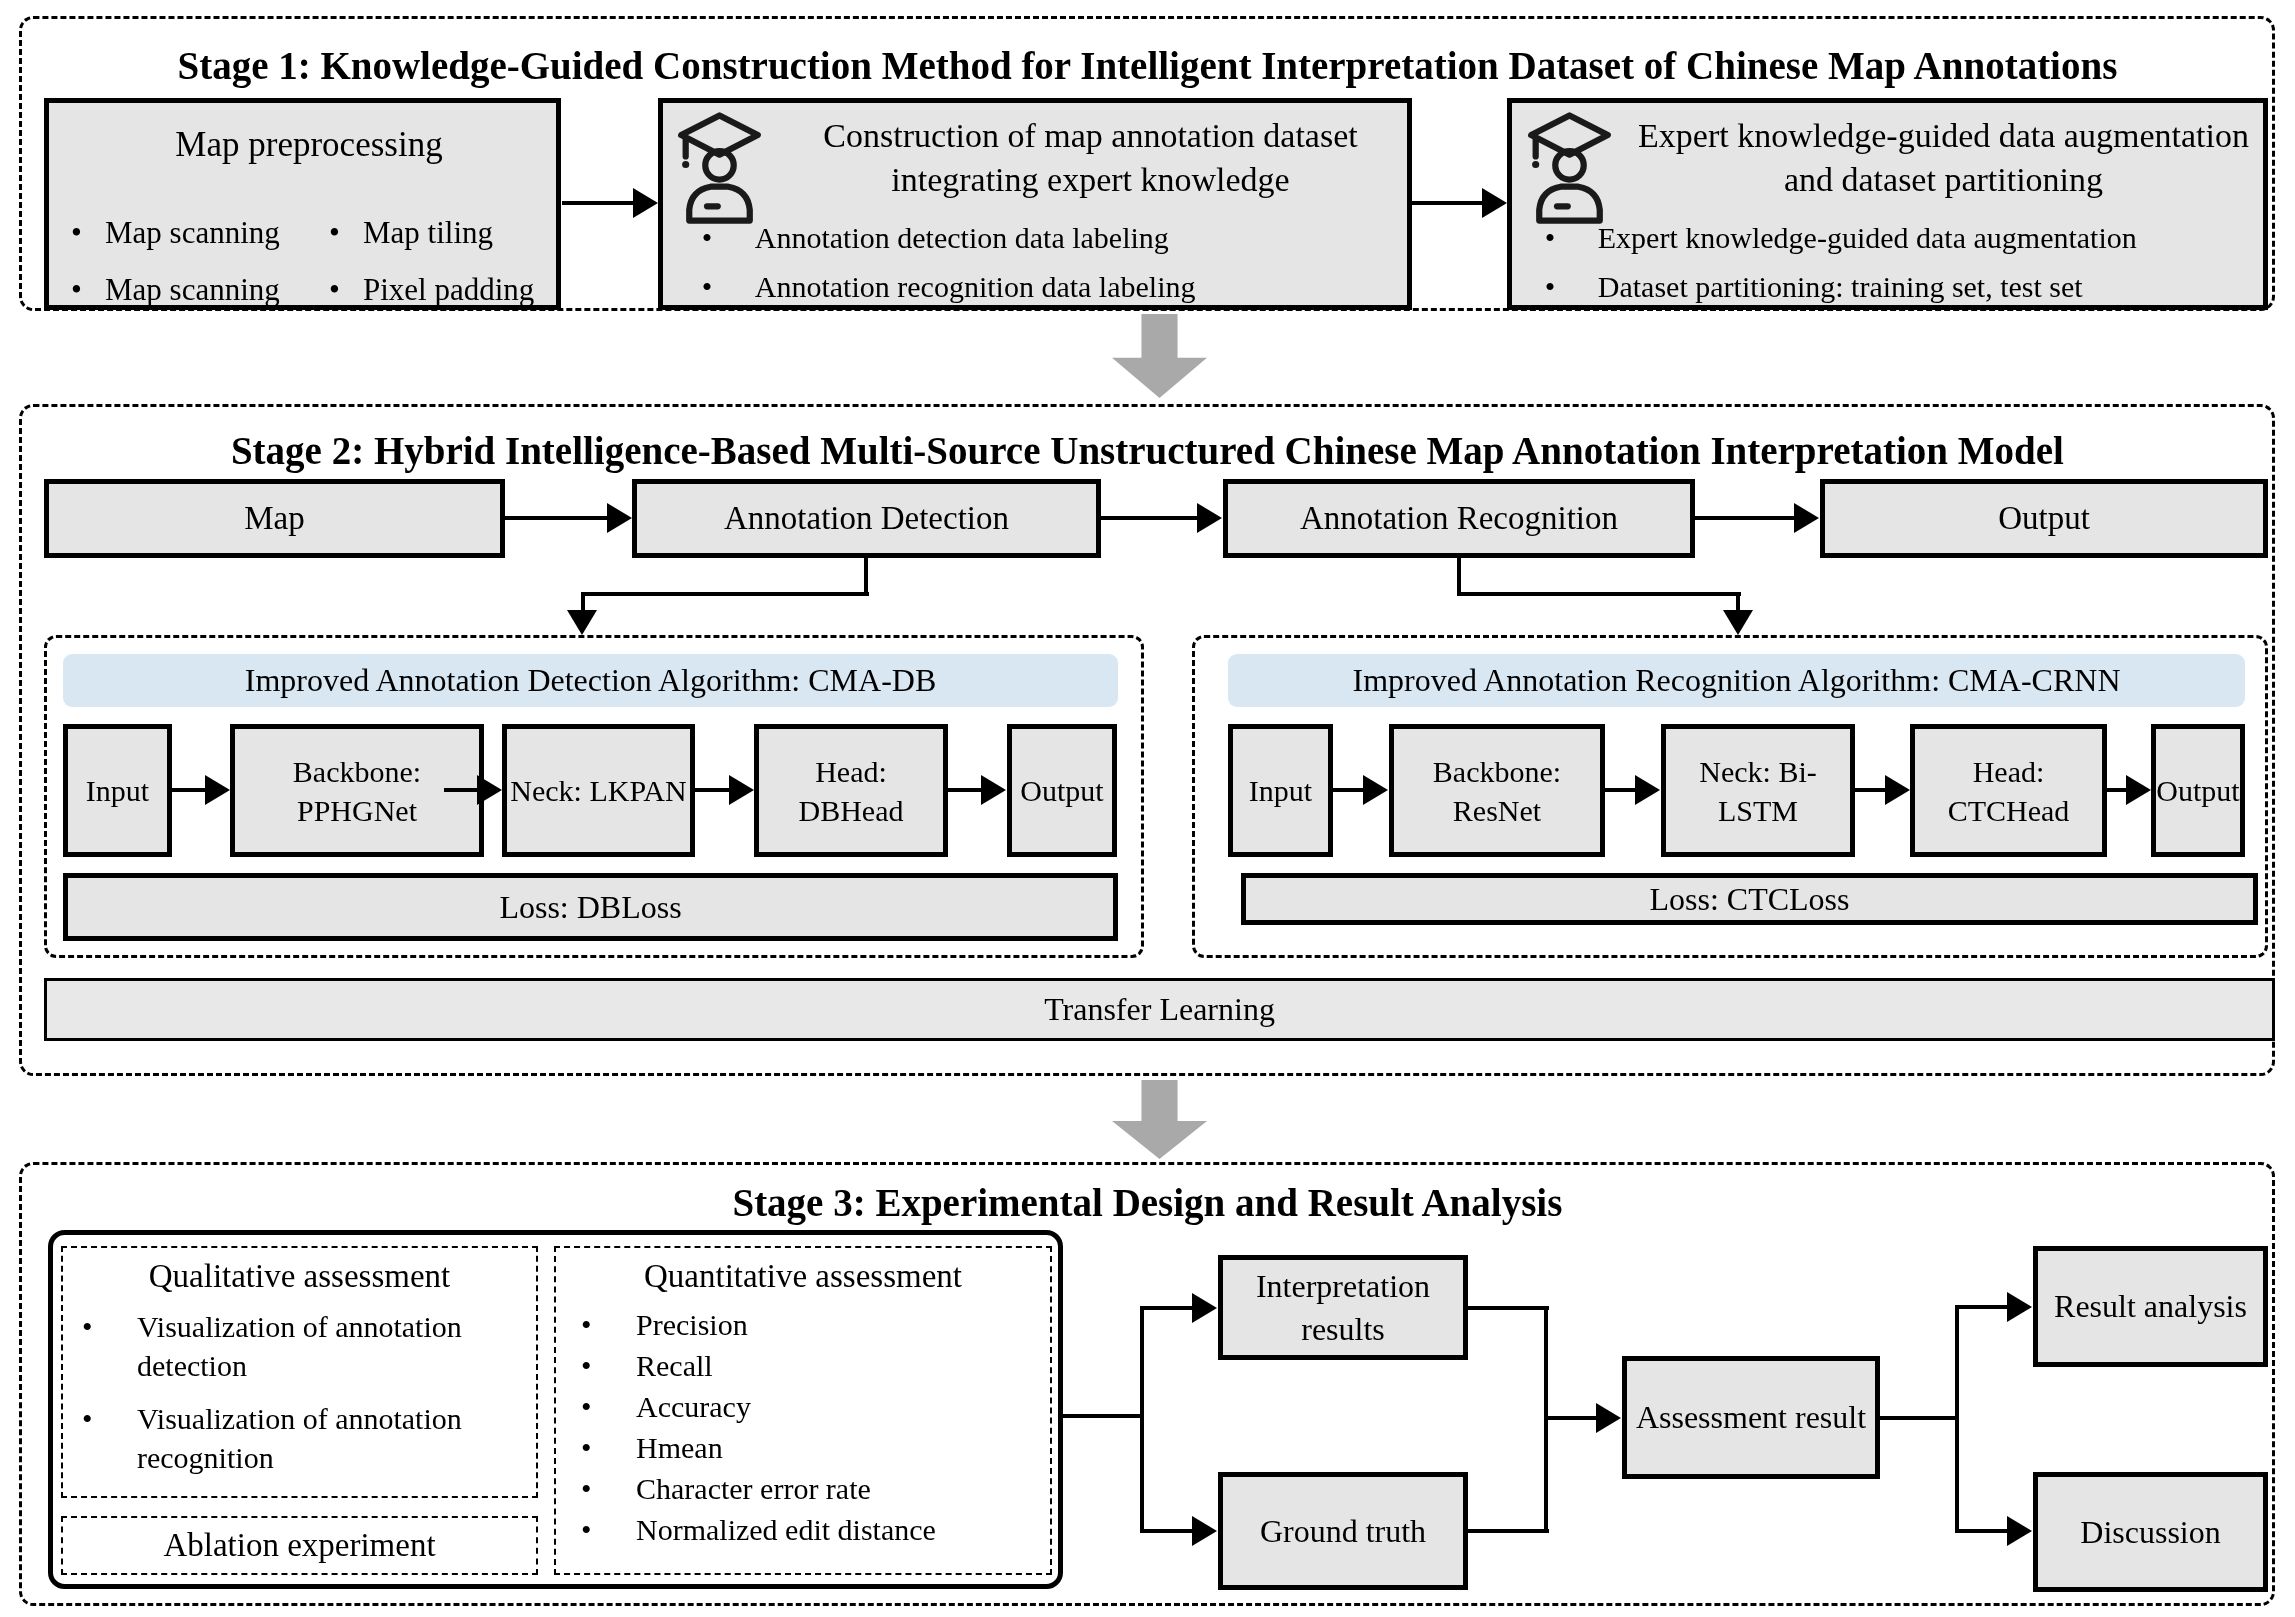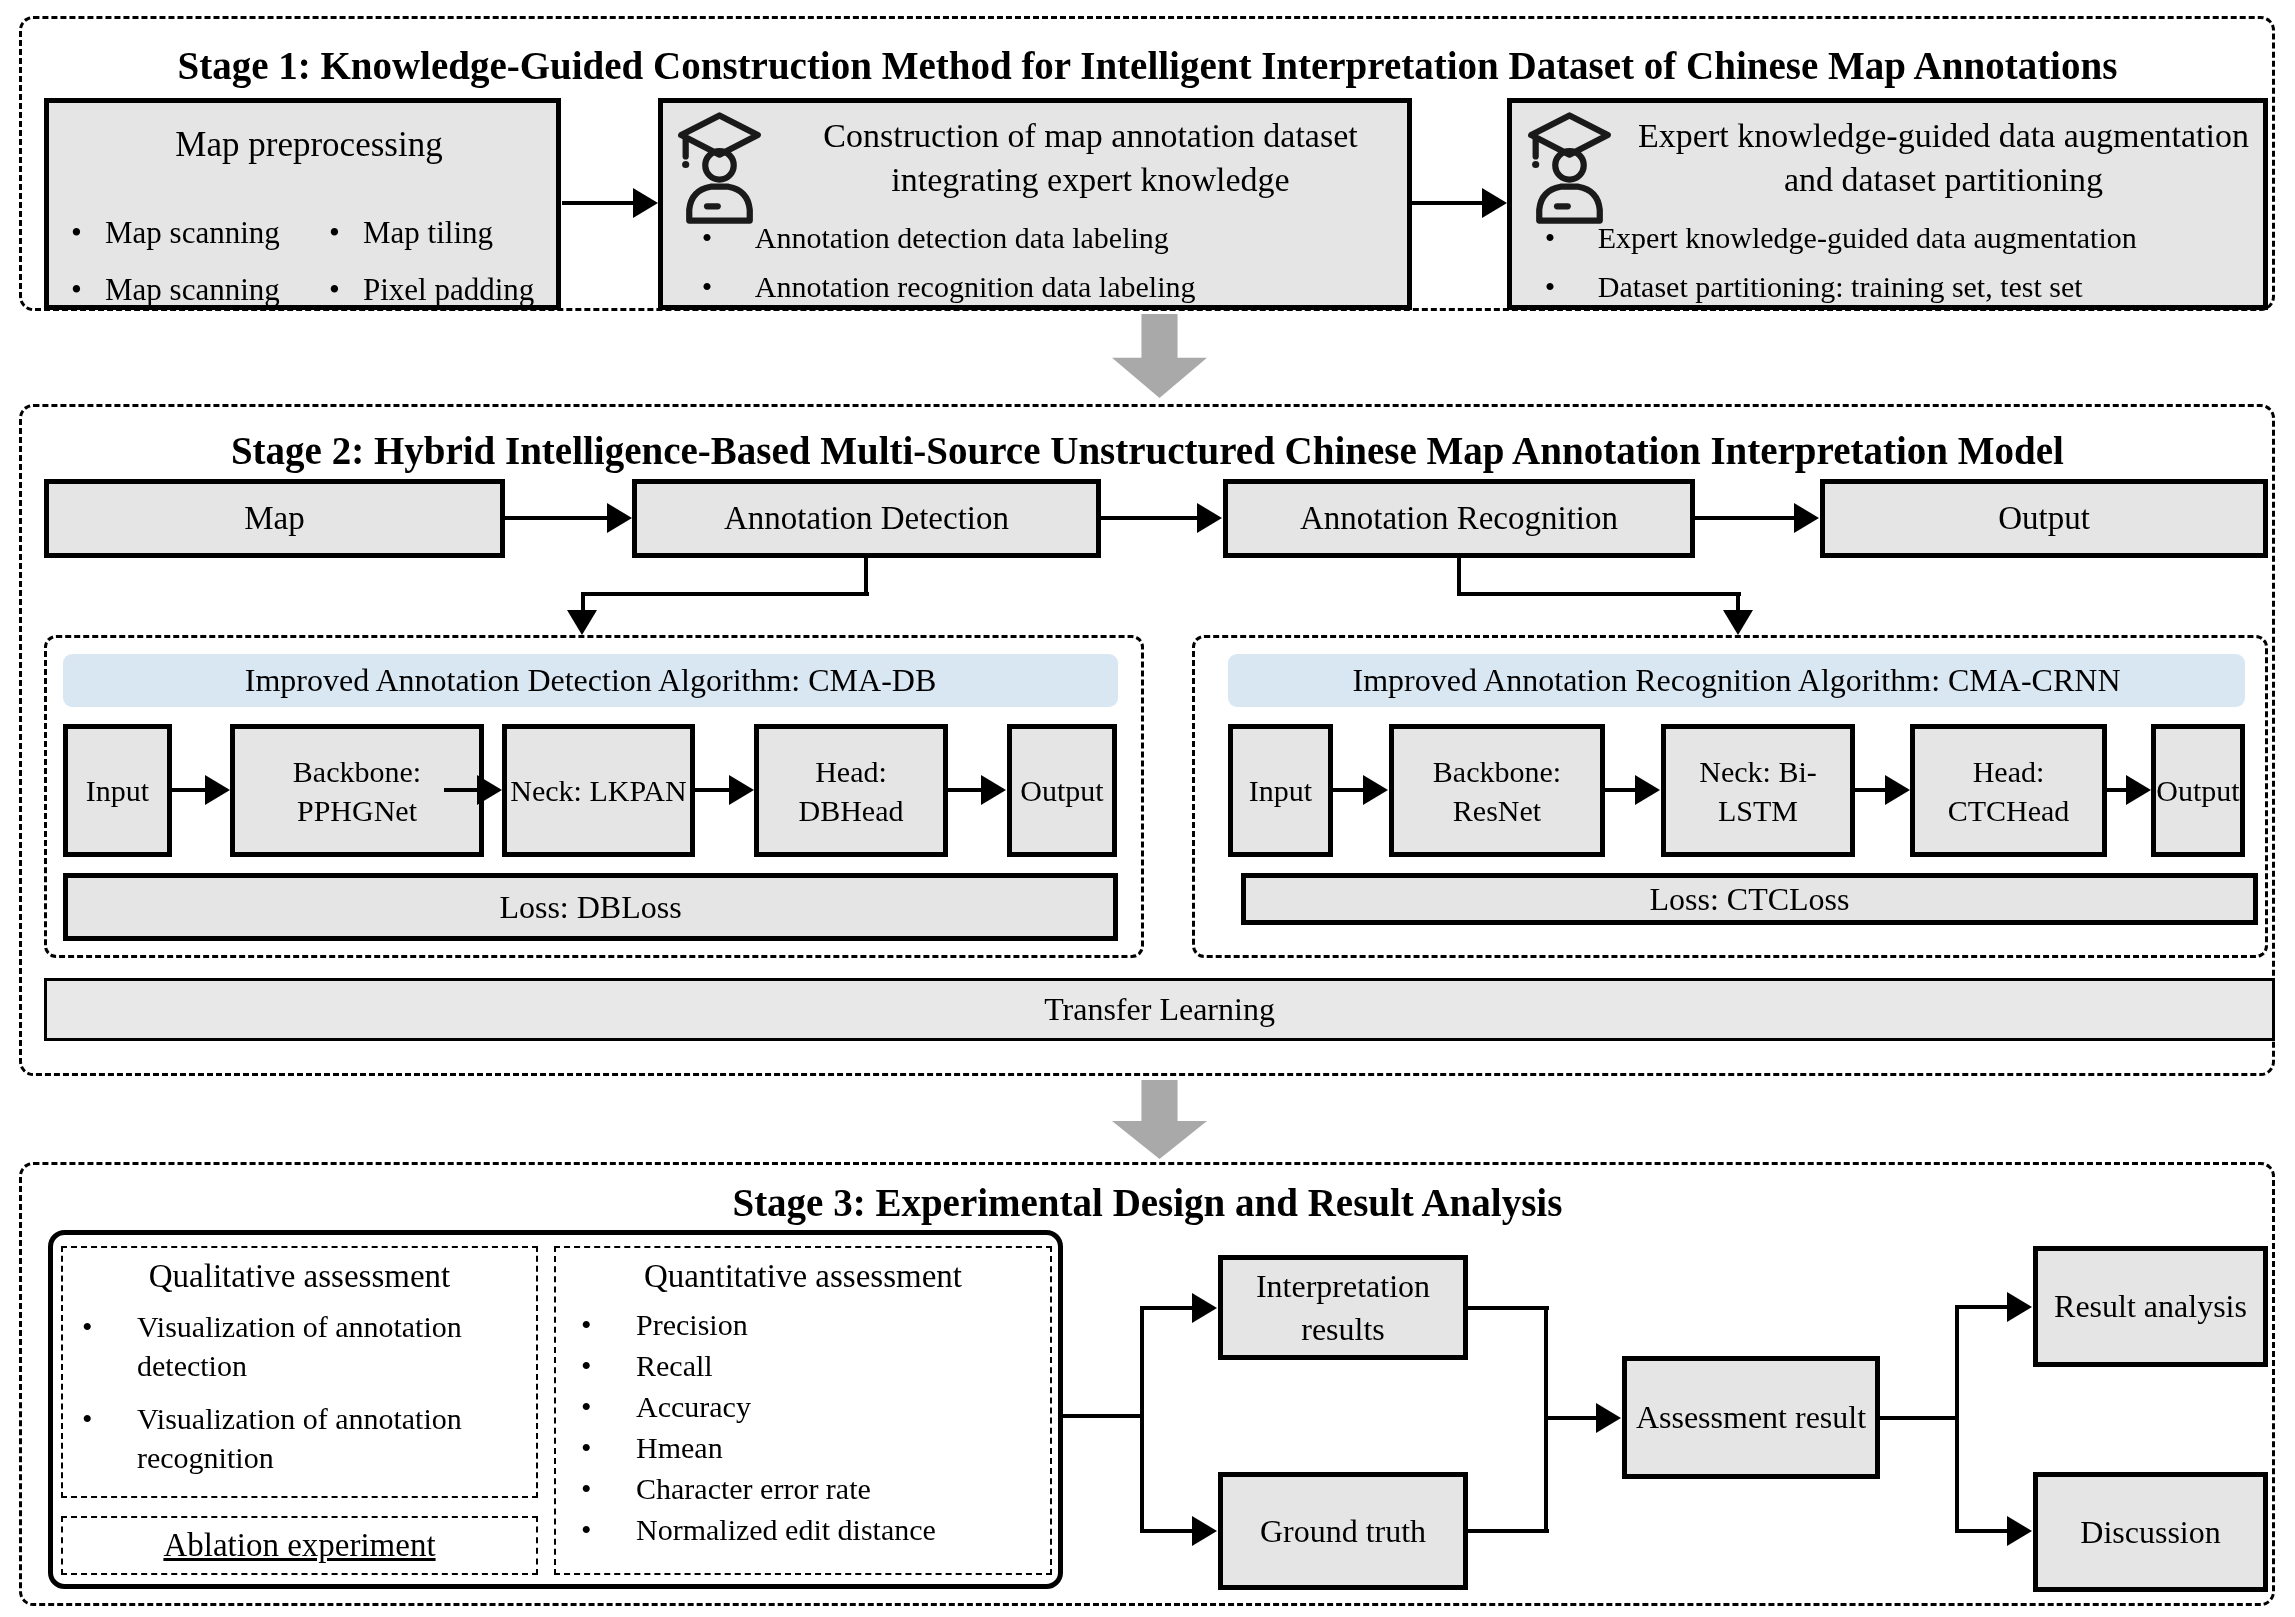"Ablation experiment" div.dashedbox-sm { text-decoration: underline -> none }
